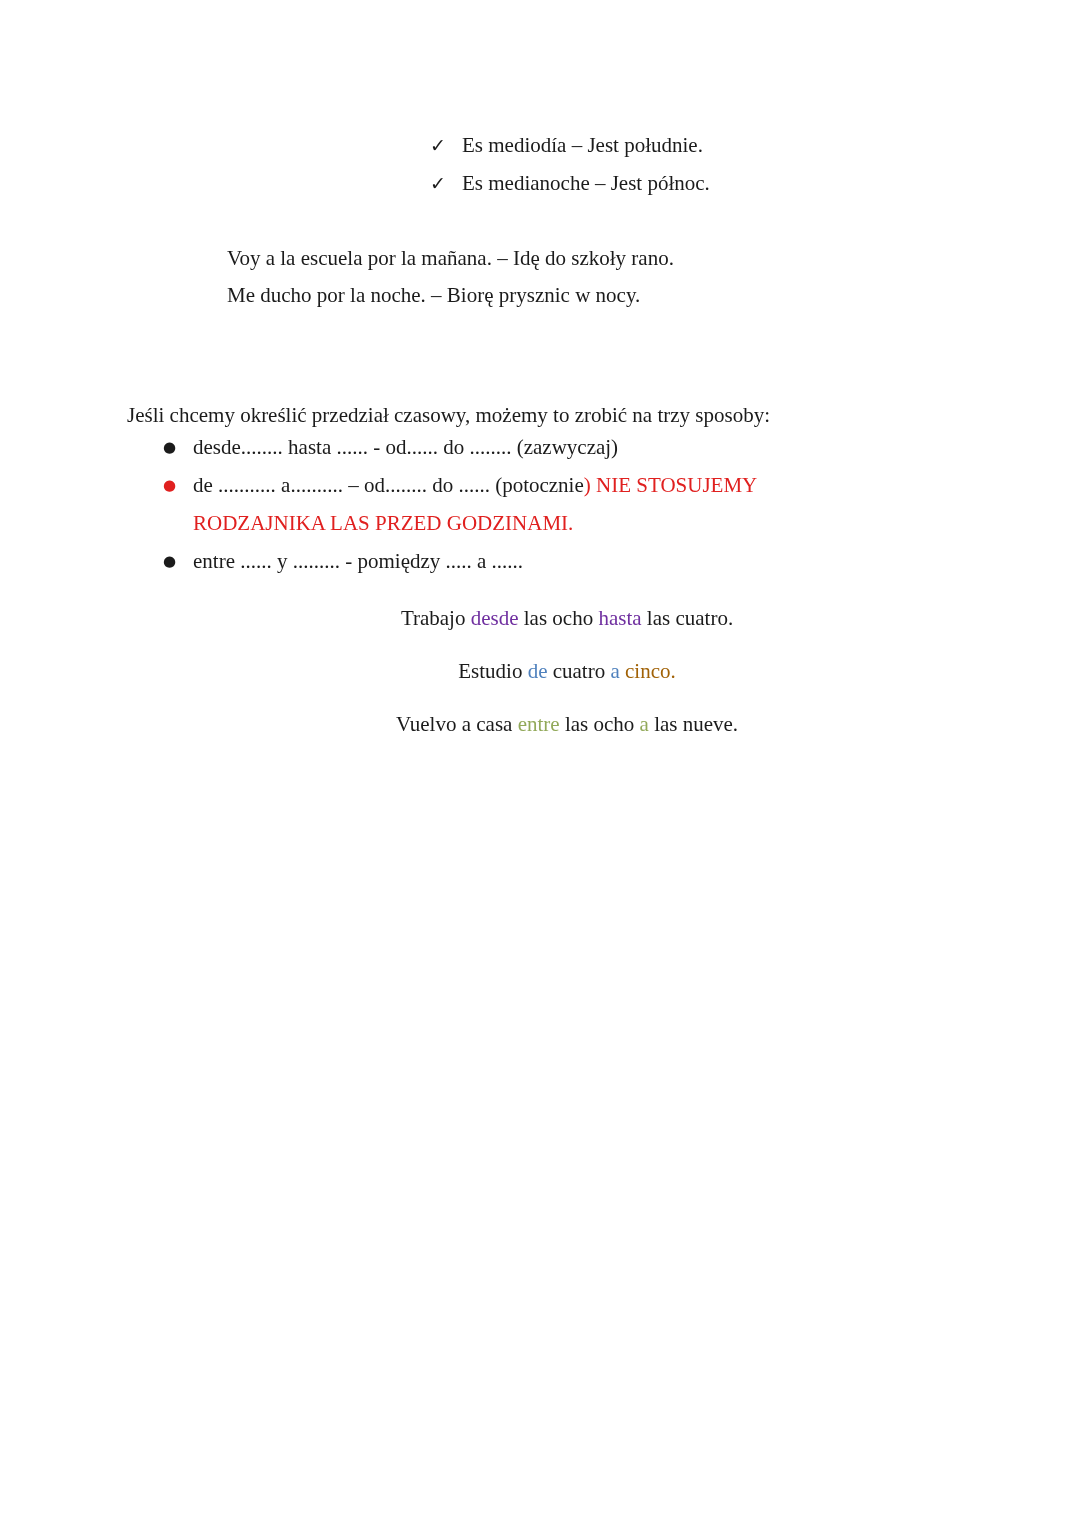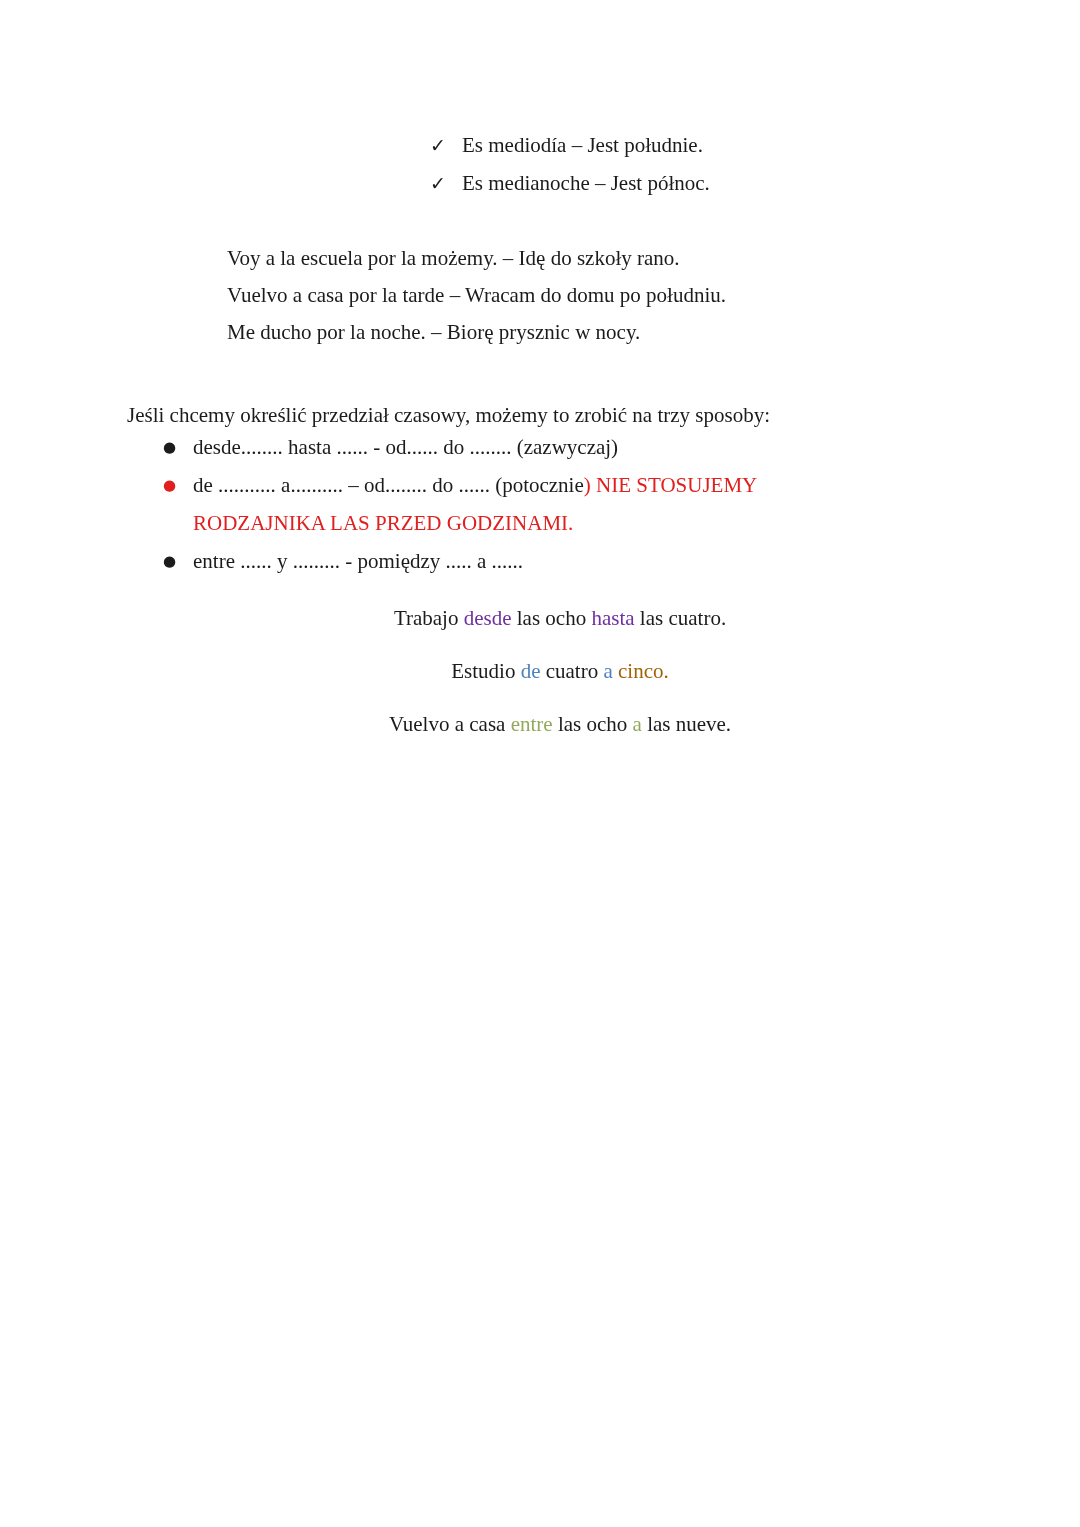"Voy a la escuela por" div { text: możemy -> mañana }
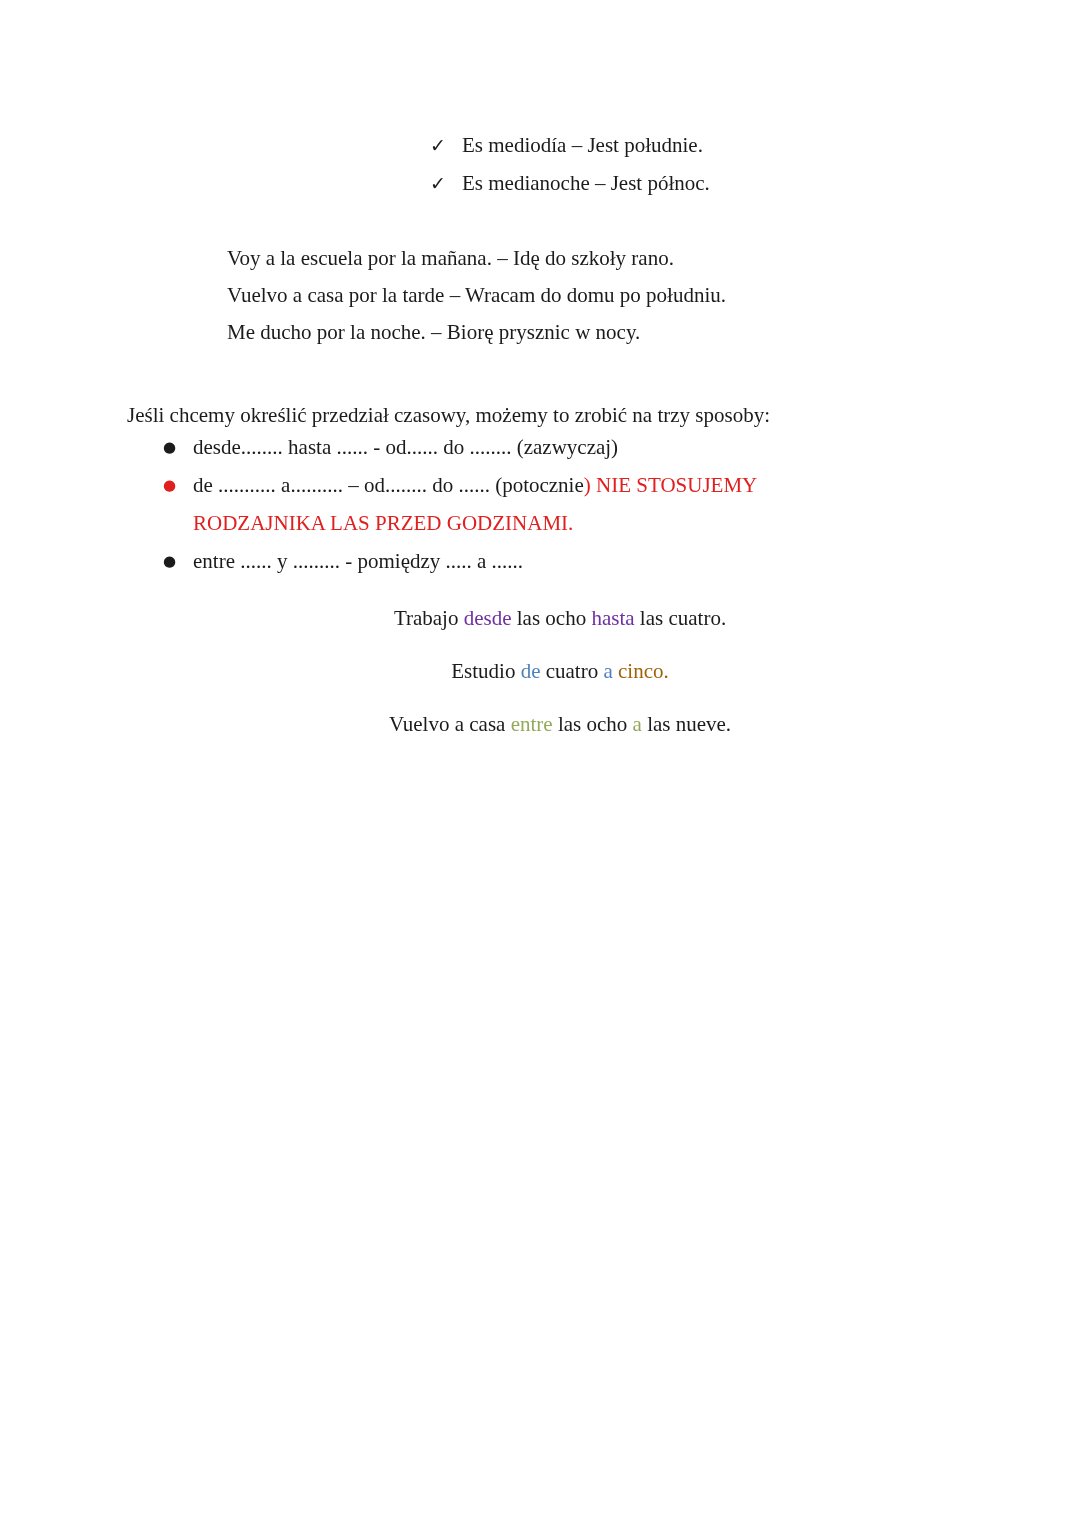"Vuelvo a casa por la" div { html: <div>Vuelvo a casa por la tarde – Wracam do domu po południu.</div> -> none }
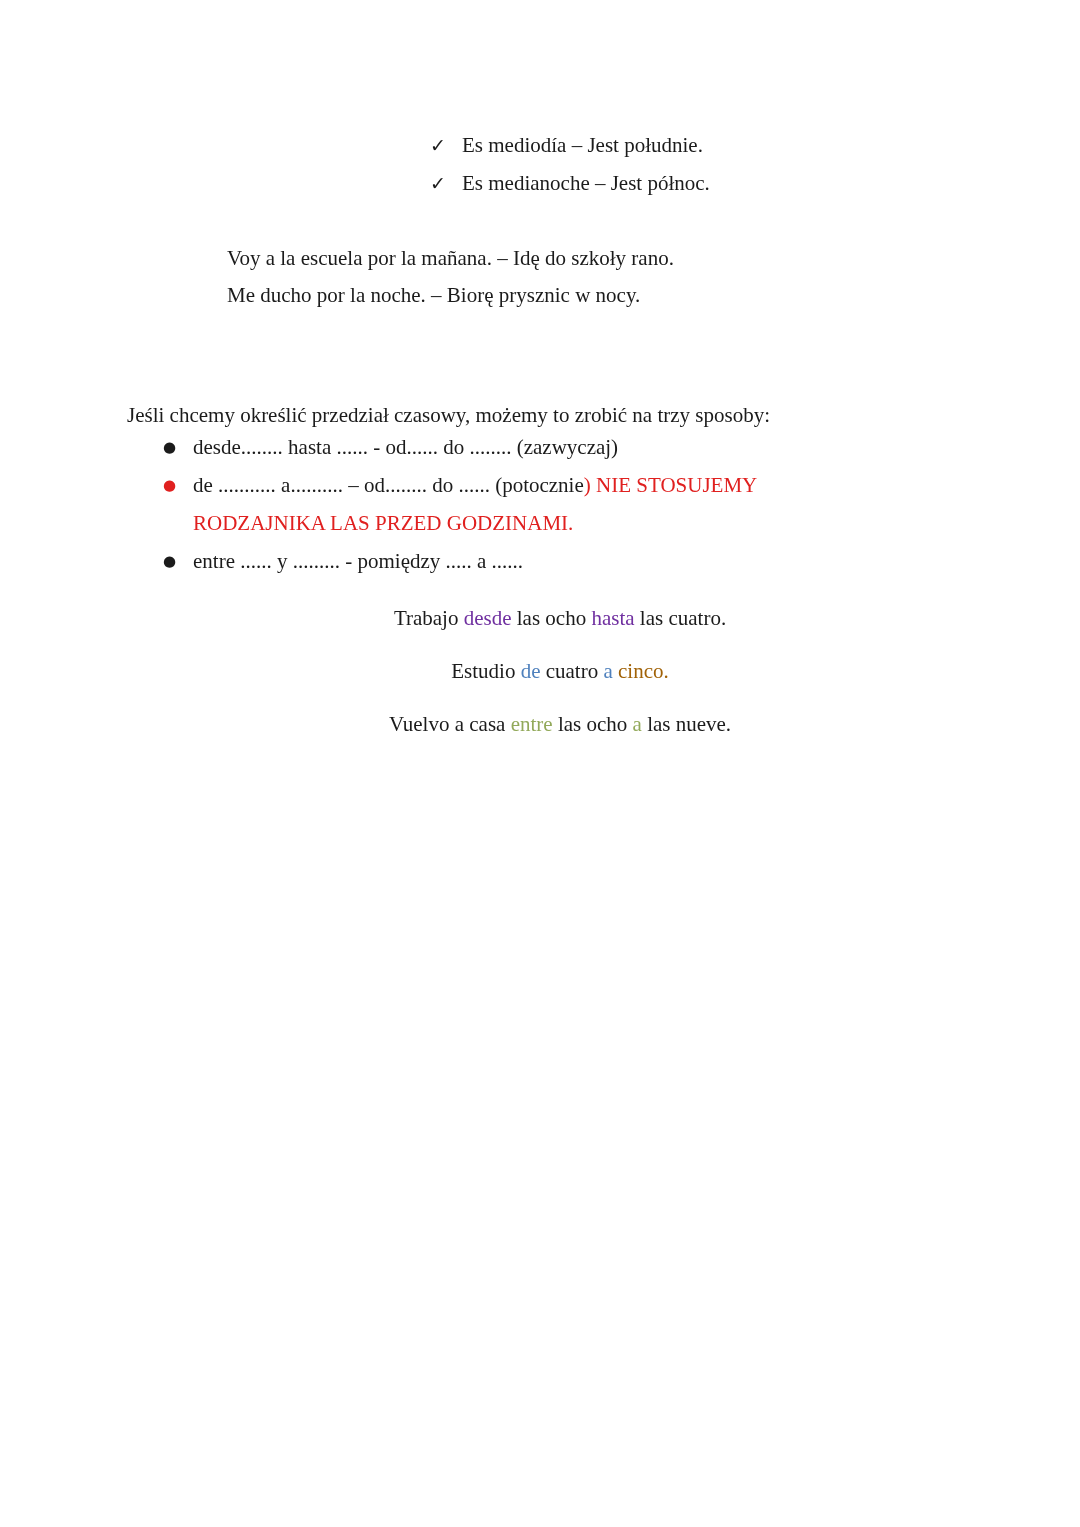"Trabajo desde las ocho hasta" .examples { left: 129px -> 136px }
